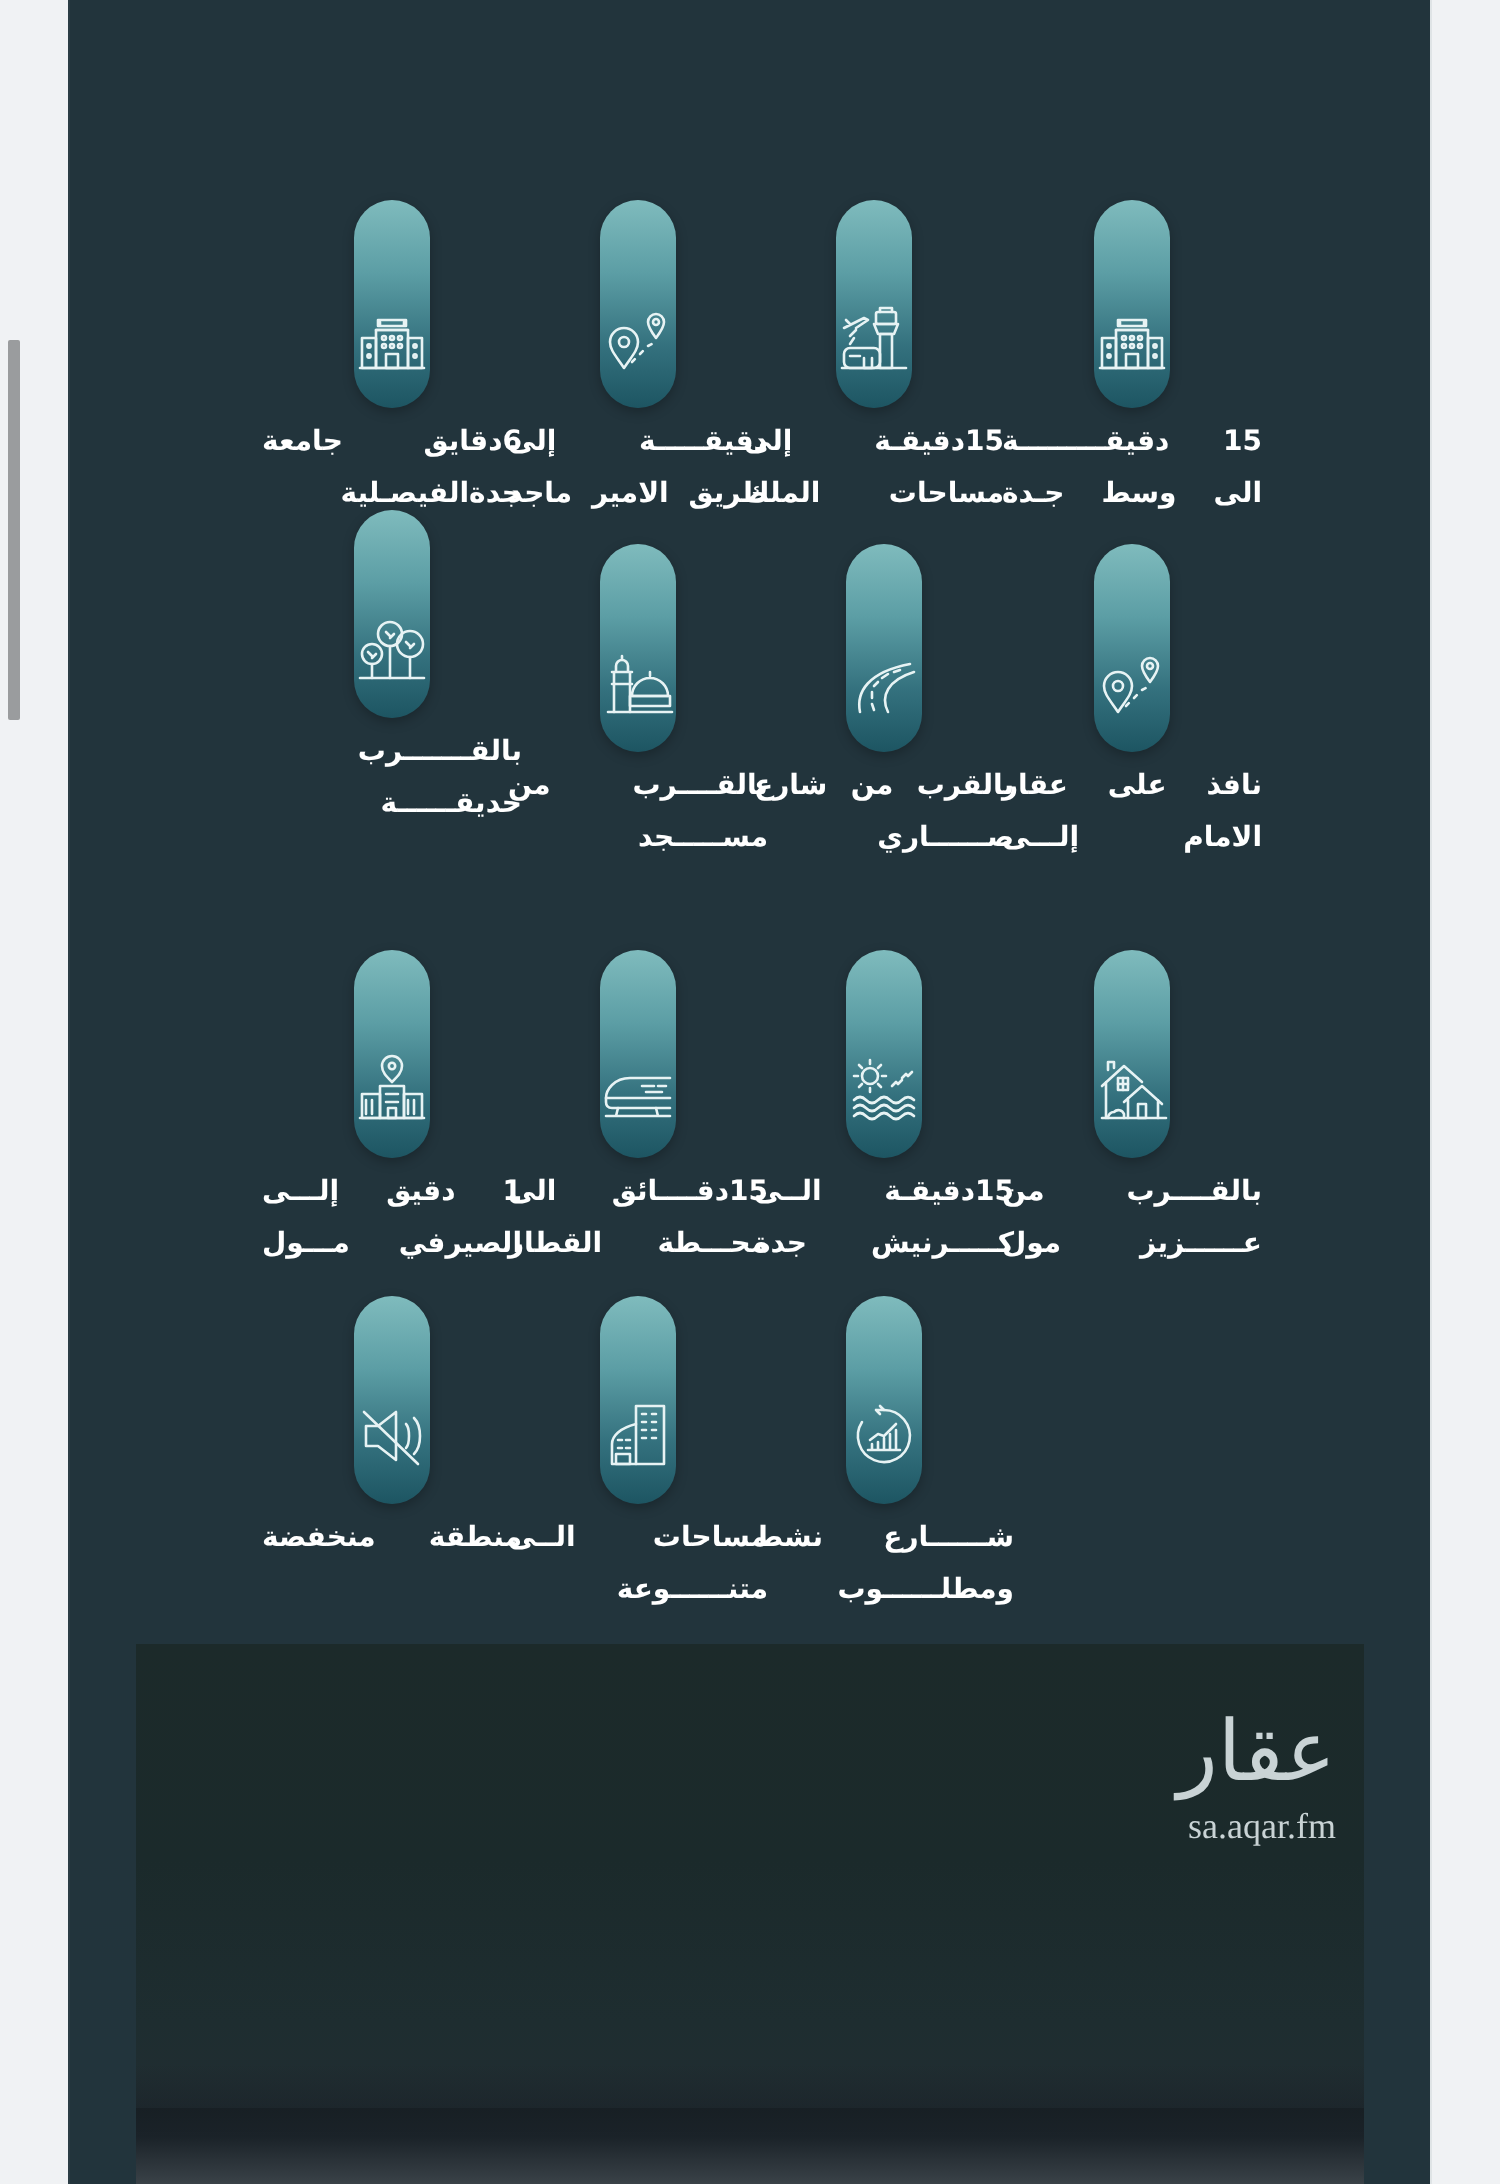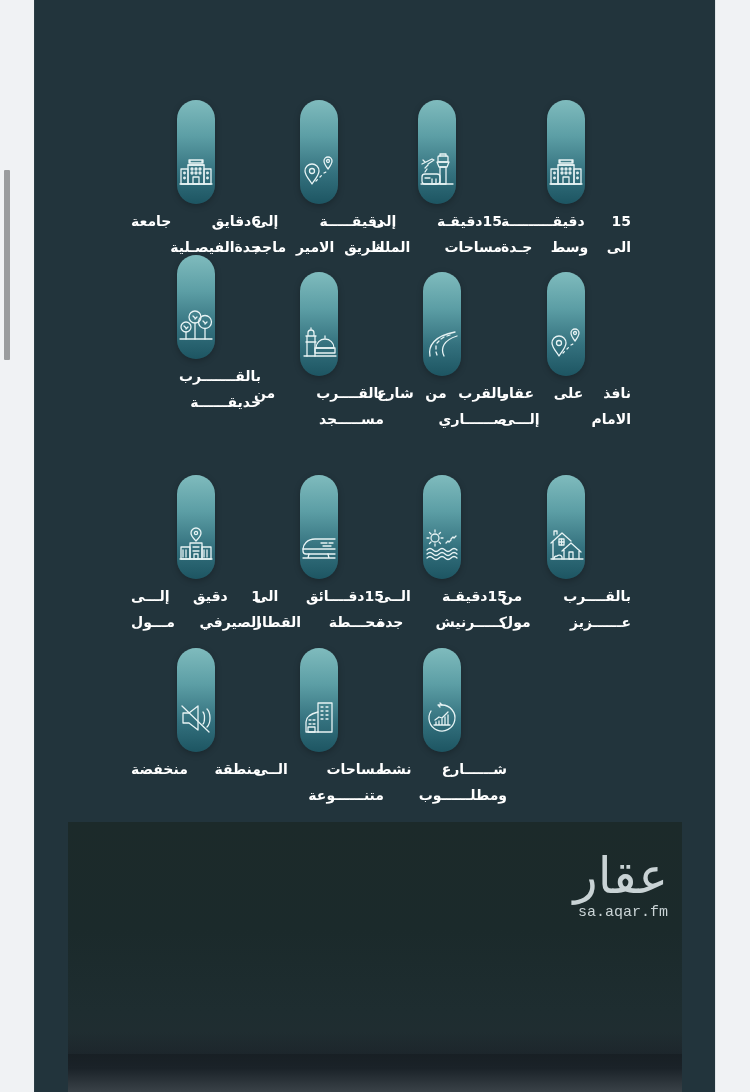"عقار" .logo .ar { font-size: 50px -> 42px }
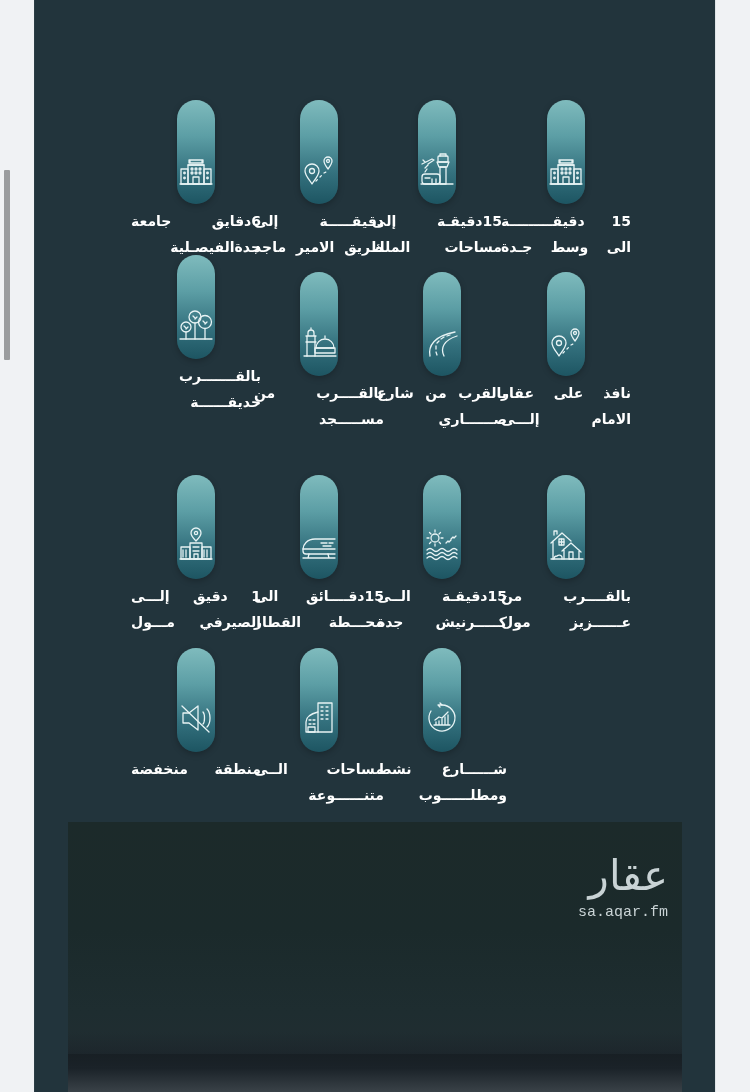"sa.aqar.fm" .logo .url { font-family: Liberation Mono, monospace -> Liberation Serif, serif; font-size: 15px -> 18px }
